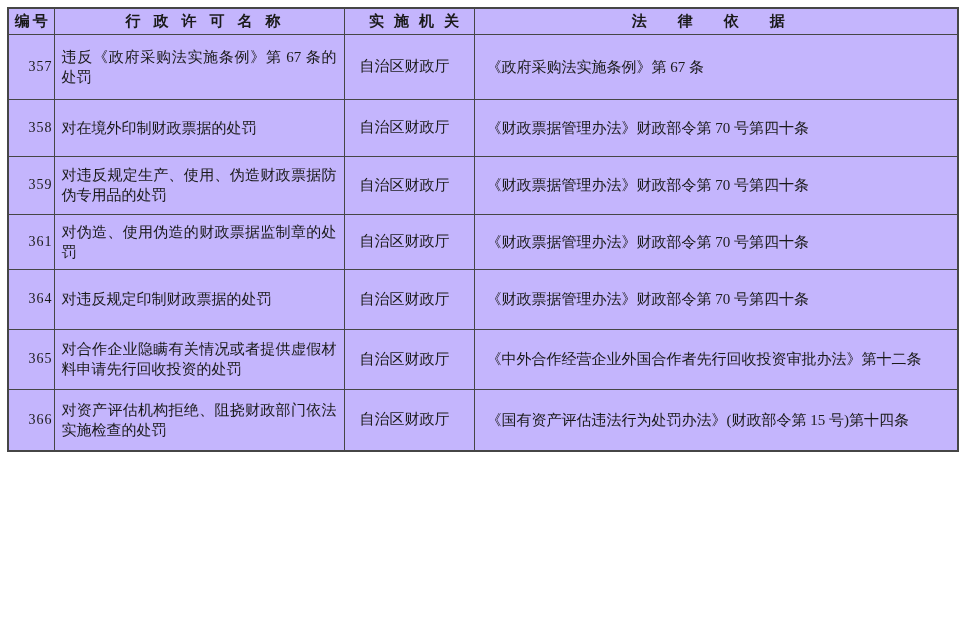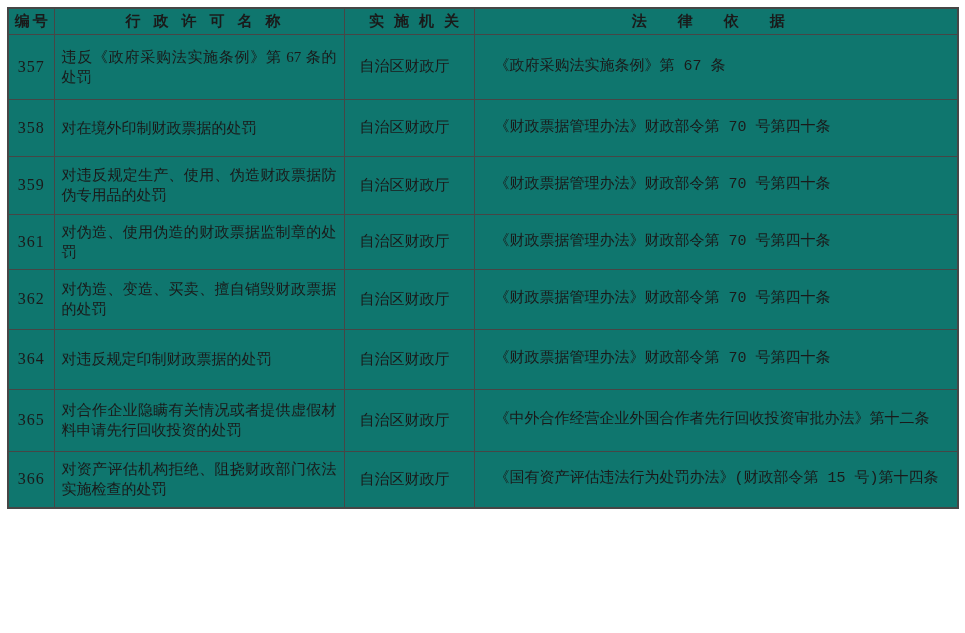"编号" table.permit-table { background: #0f766e -> #c4b5fd }
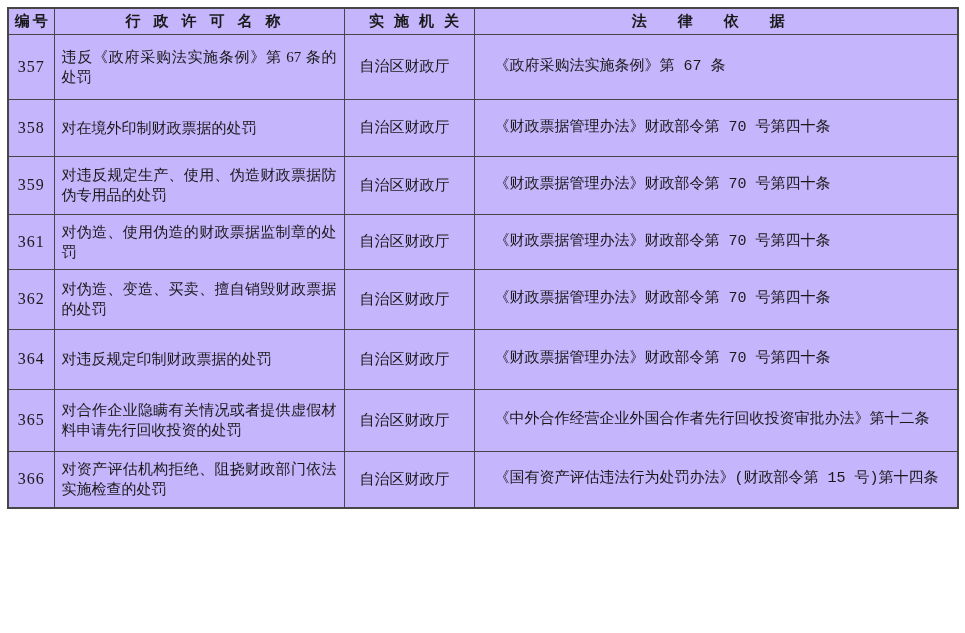"357" td.col-id { font-size: 16px -> 14px; text-align: center -> right }
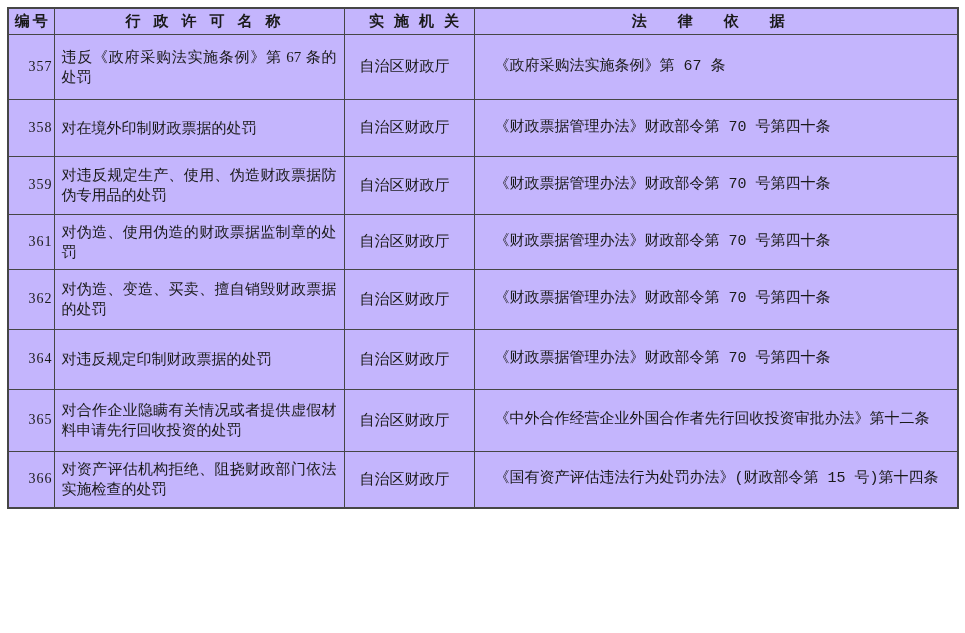"《政府采购法实施条例》第 67 条" td.col-legal { font-family: Liberation Mono, monospace -> none; padding-left: 20px -> 12px }
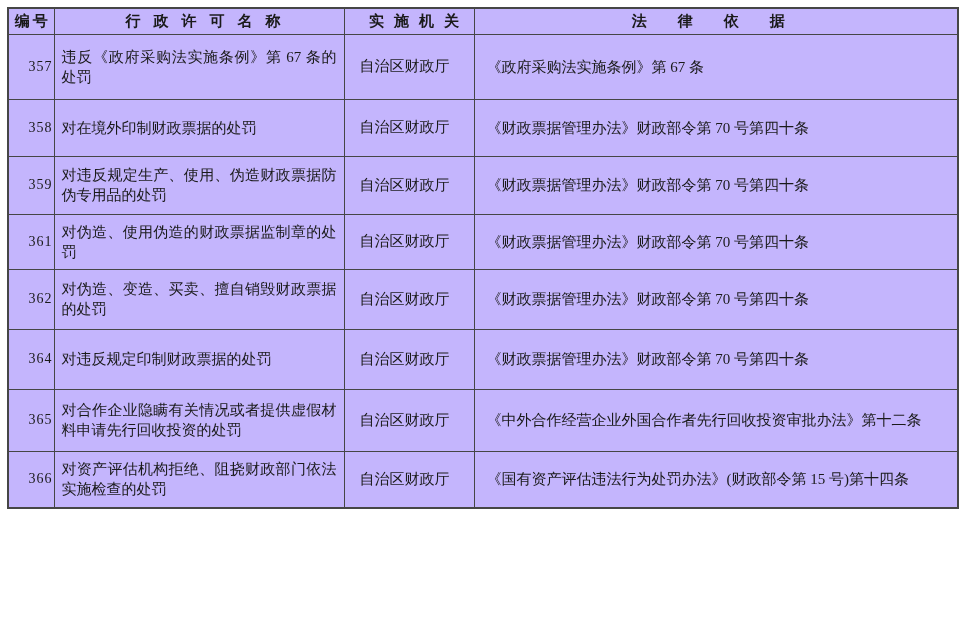"362" tr { html: <tr> <td>362</td> <td>对伪造、变造、买卖、擅自销毁财政票据的处罚</td> <td>自治区财政厅</td> <td>《财政票据管理办法》财政部令第 70 号第四十条</td> </tr> -> none }
